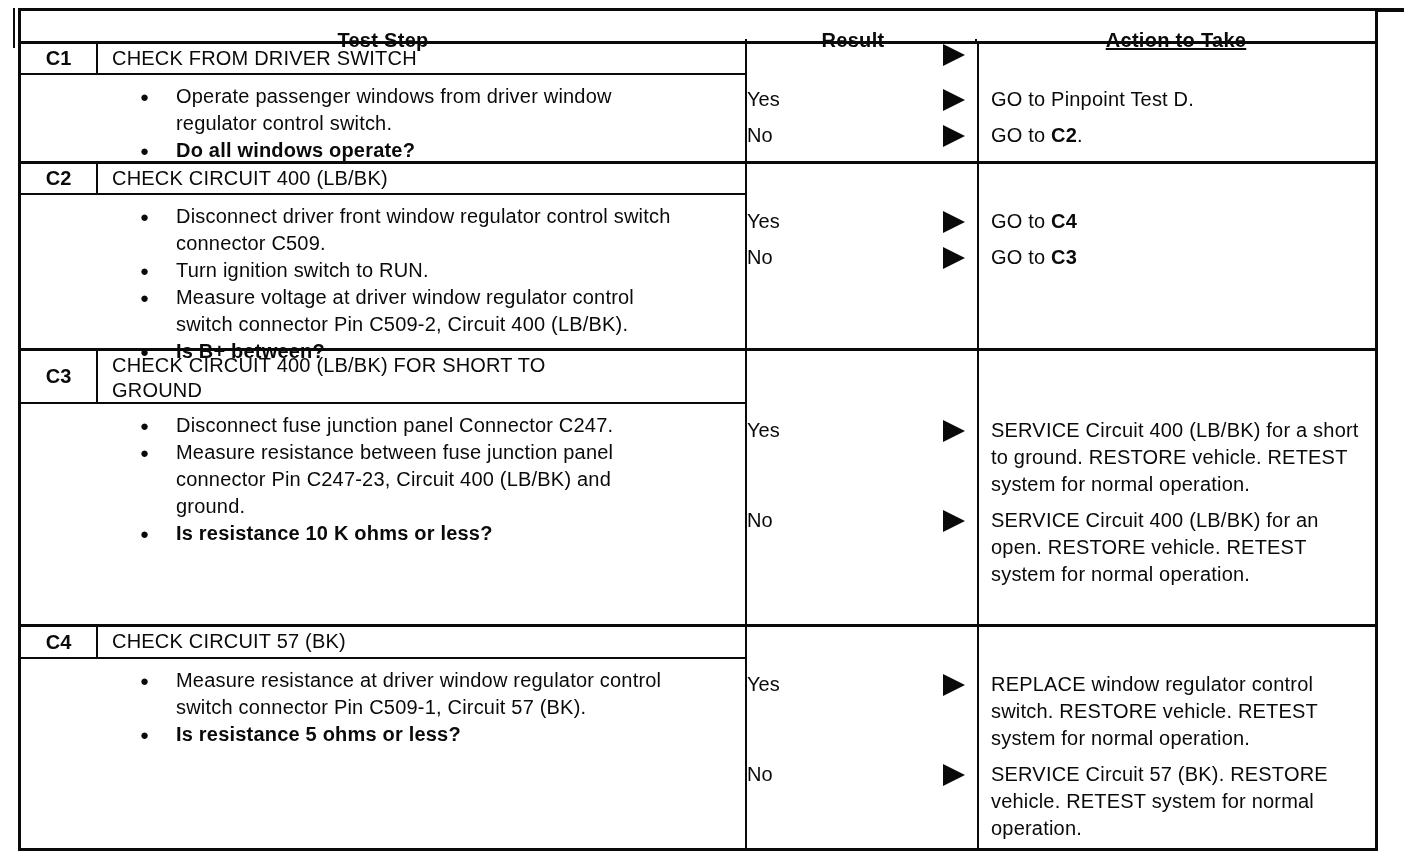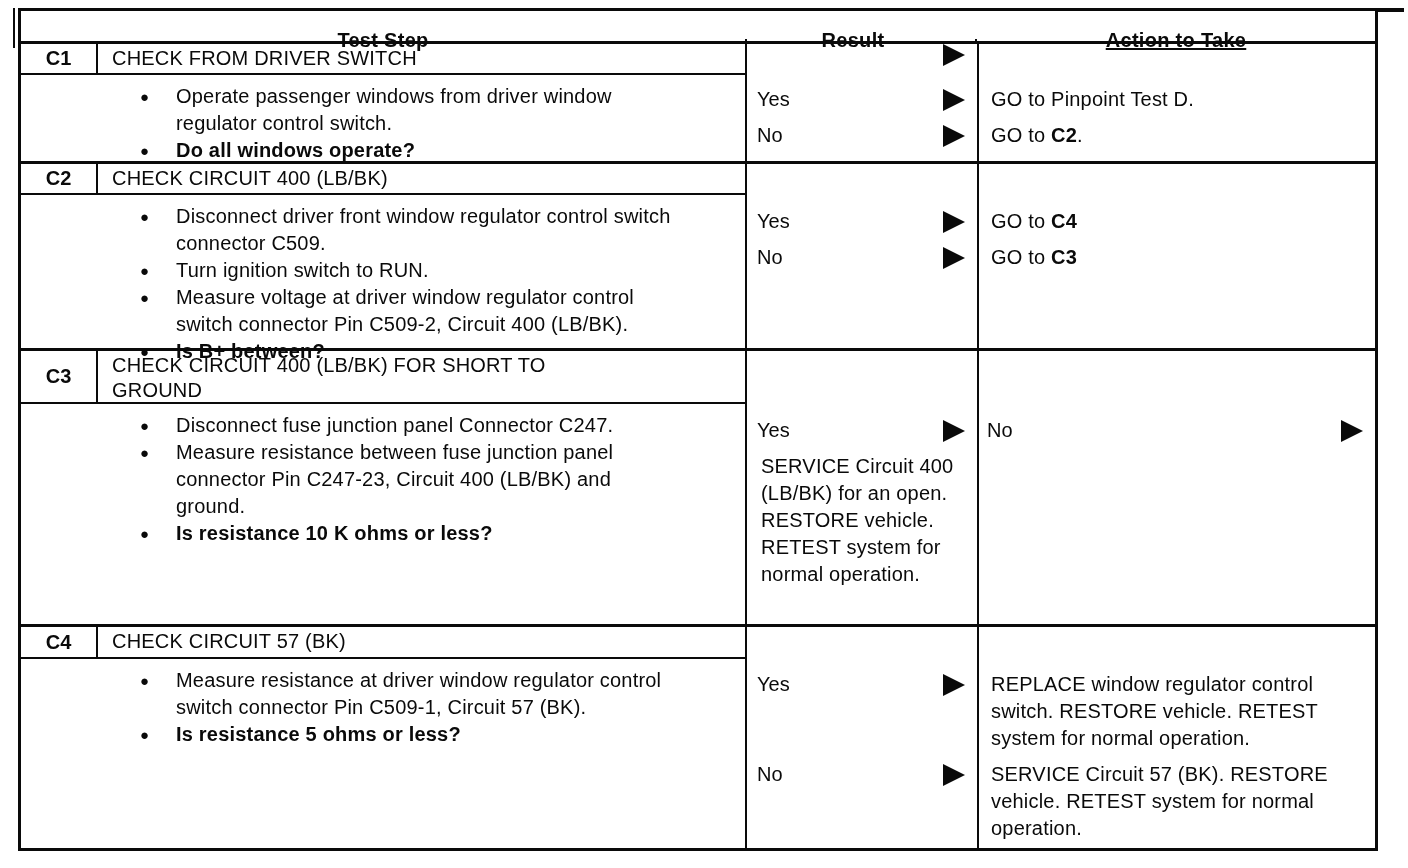"Yes" .result-cell { padding: 0 12px 0 10px -> 0 12px 0 0 }
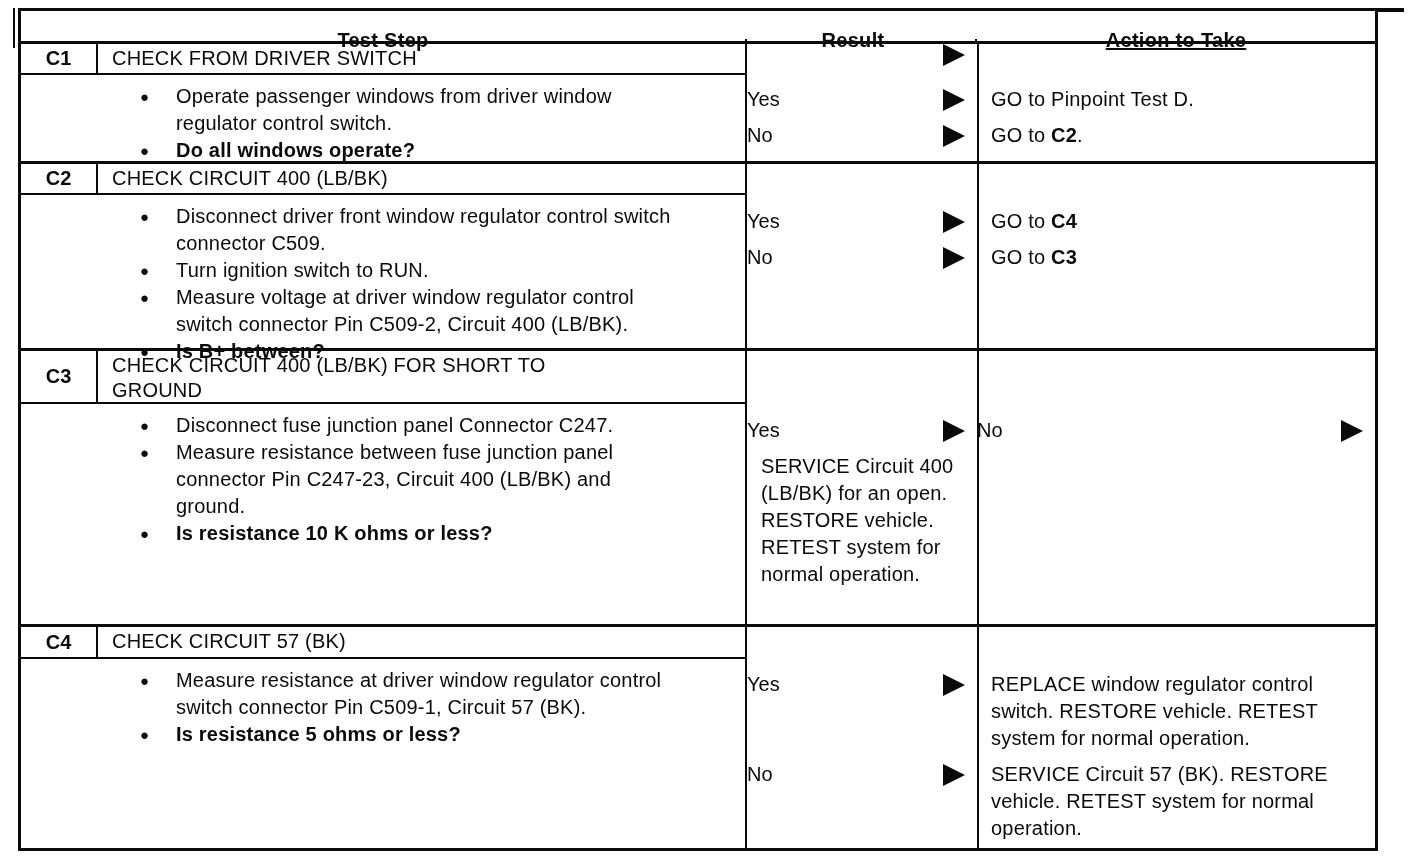"SERVICE Circuit 400 (LB/BK) for a" div.action-cell { html: none -> <div><span>SERVICE Circuit 400 (LB/BK) for a short to ground. RESTORE vehicle. RETEST system for normal operation.</span></div> }
